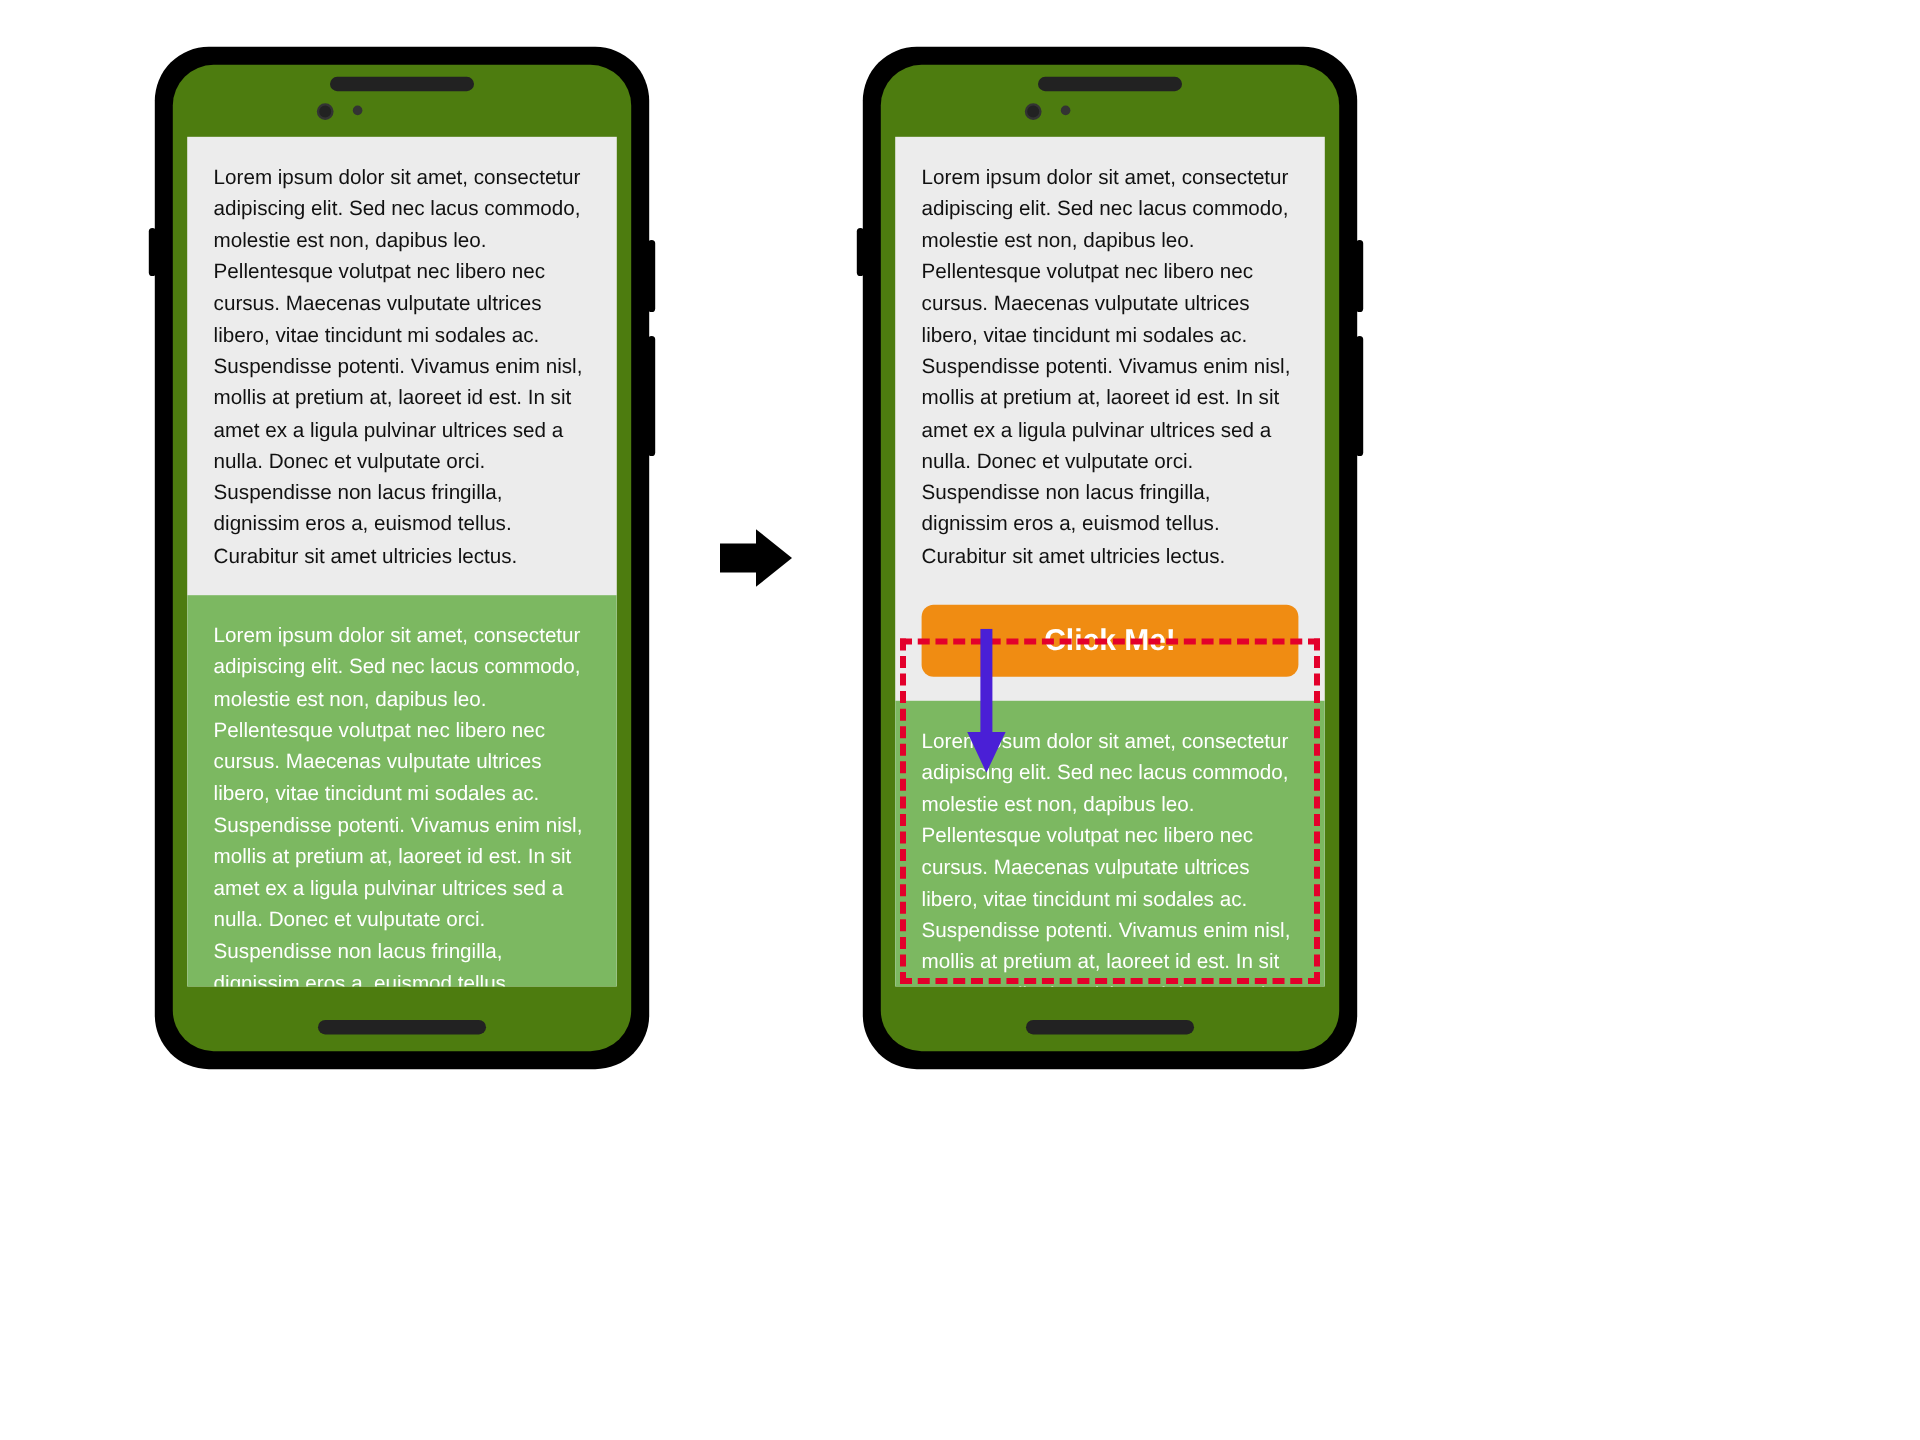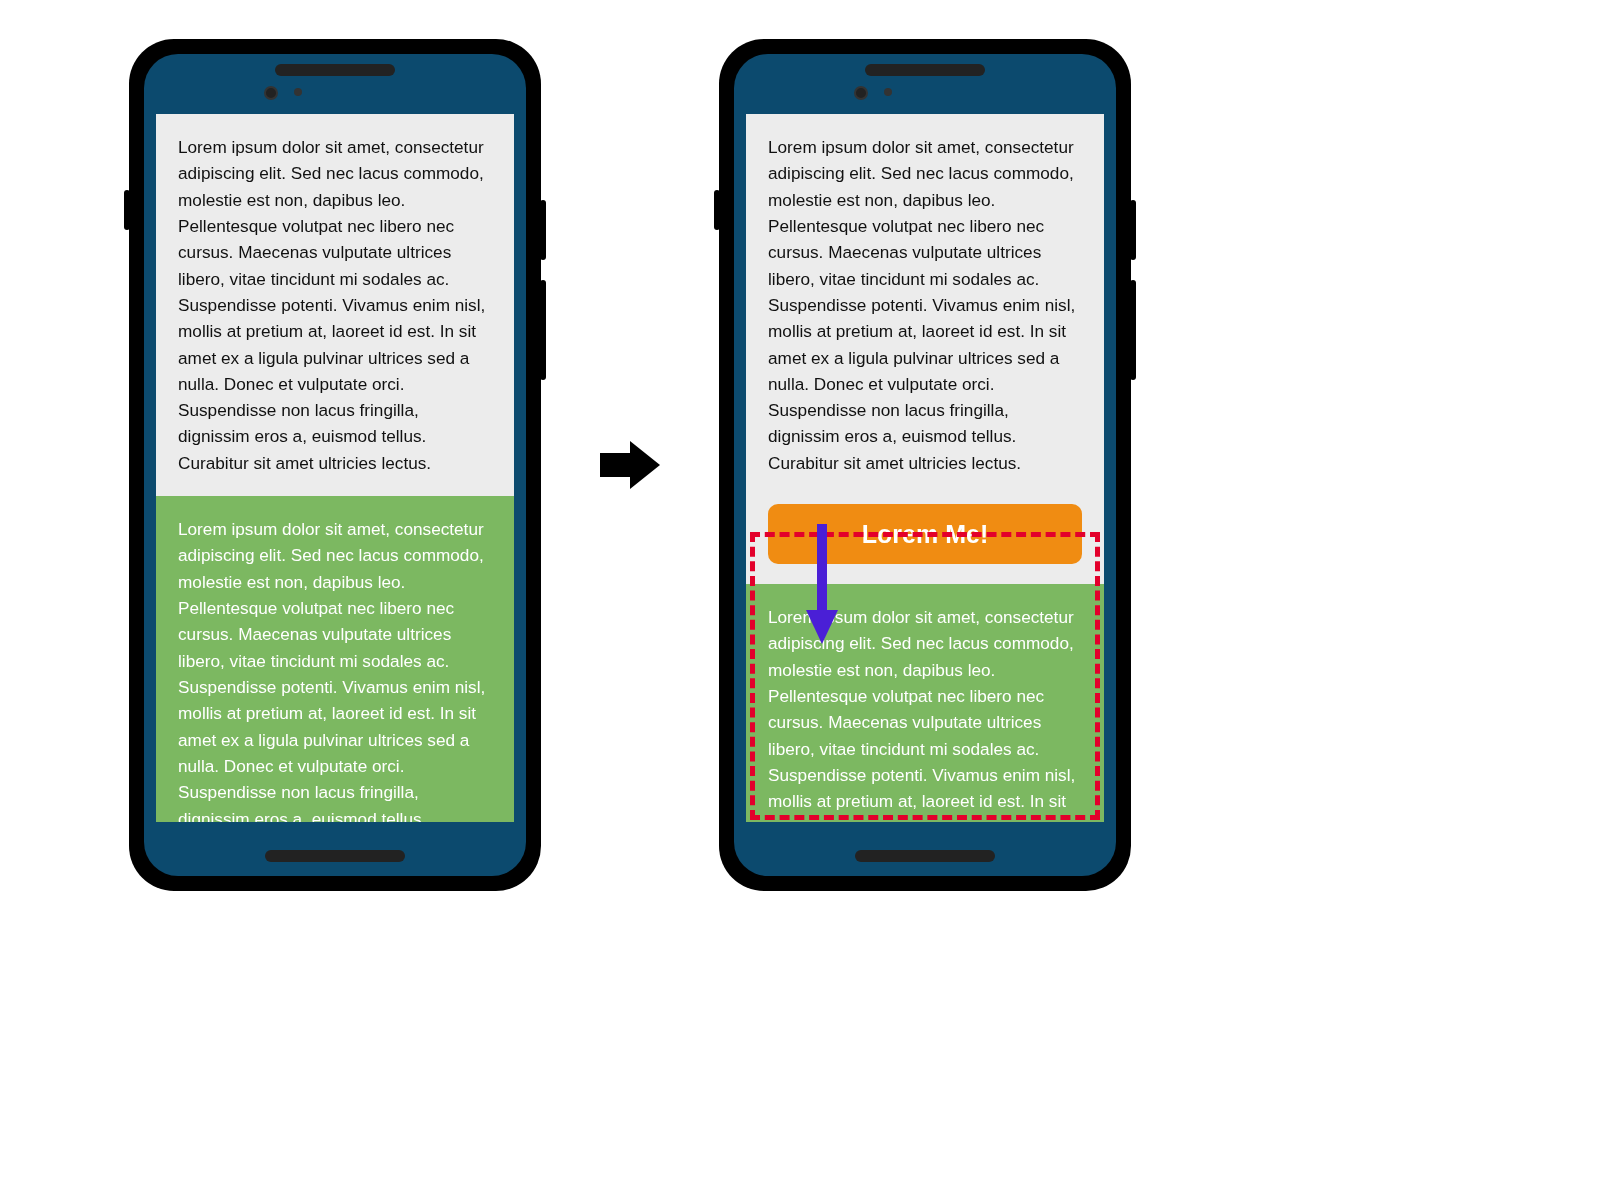"Lorem ipsum dolor sit amet," .phone-inner { background: #0c4a6e -> #4d7c0f }
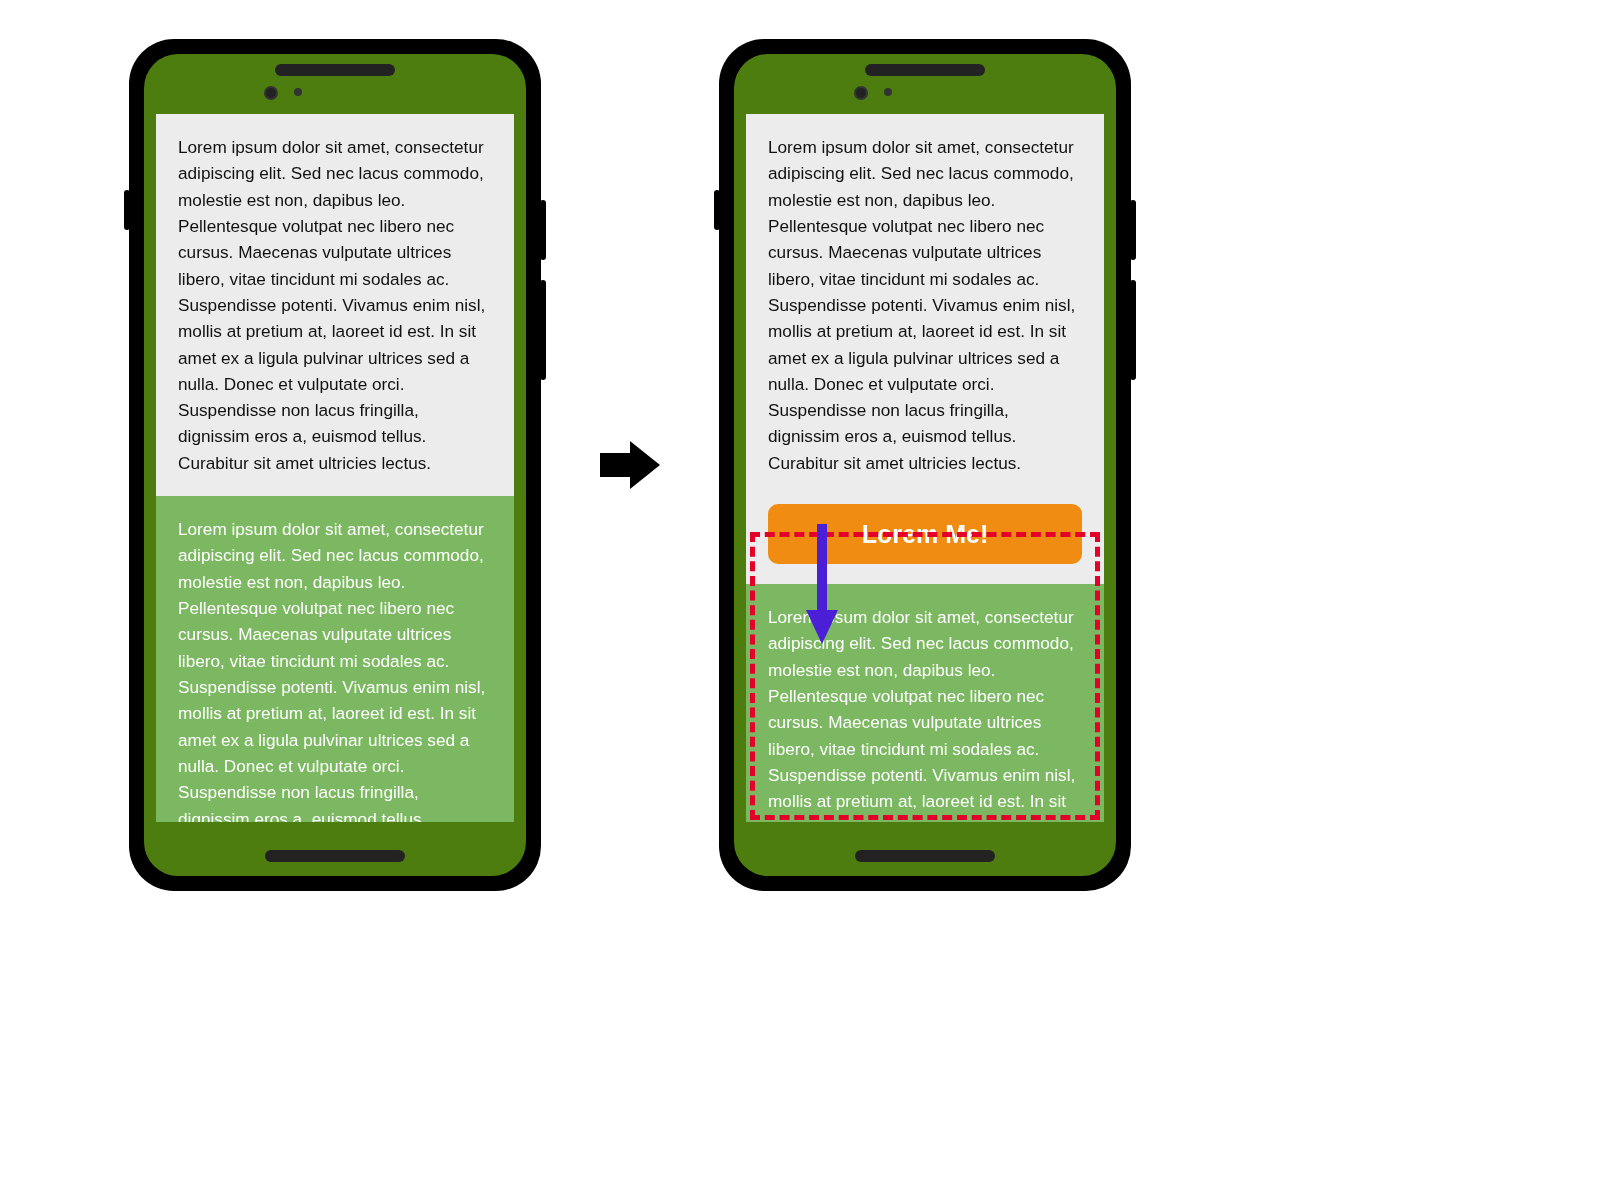"Lorem Me!" span { text: Lorem -> Click }
